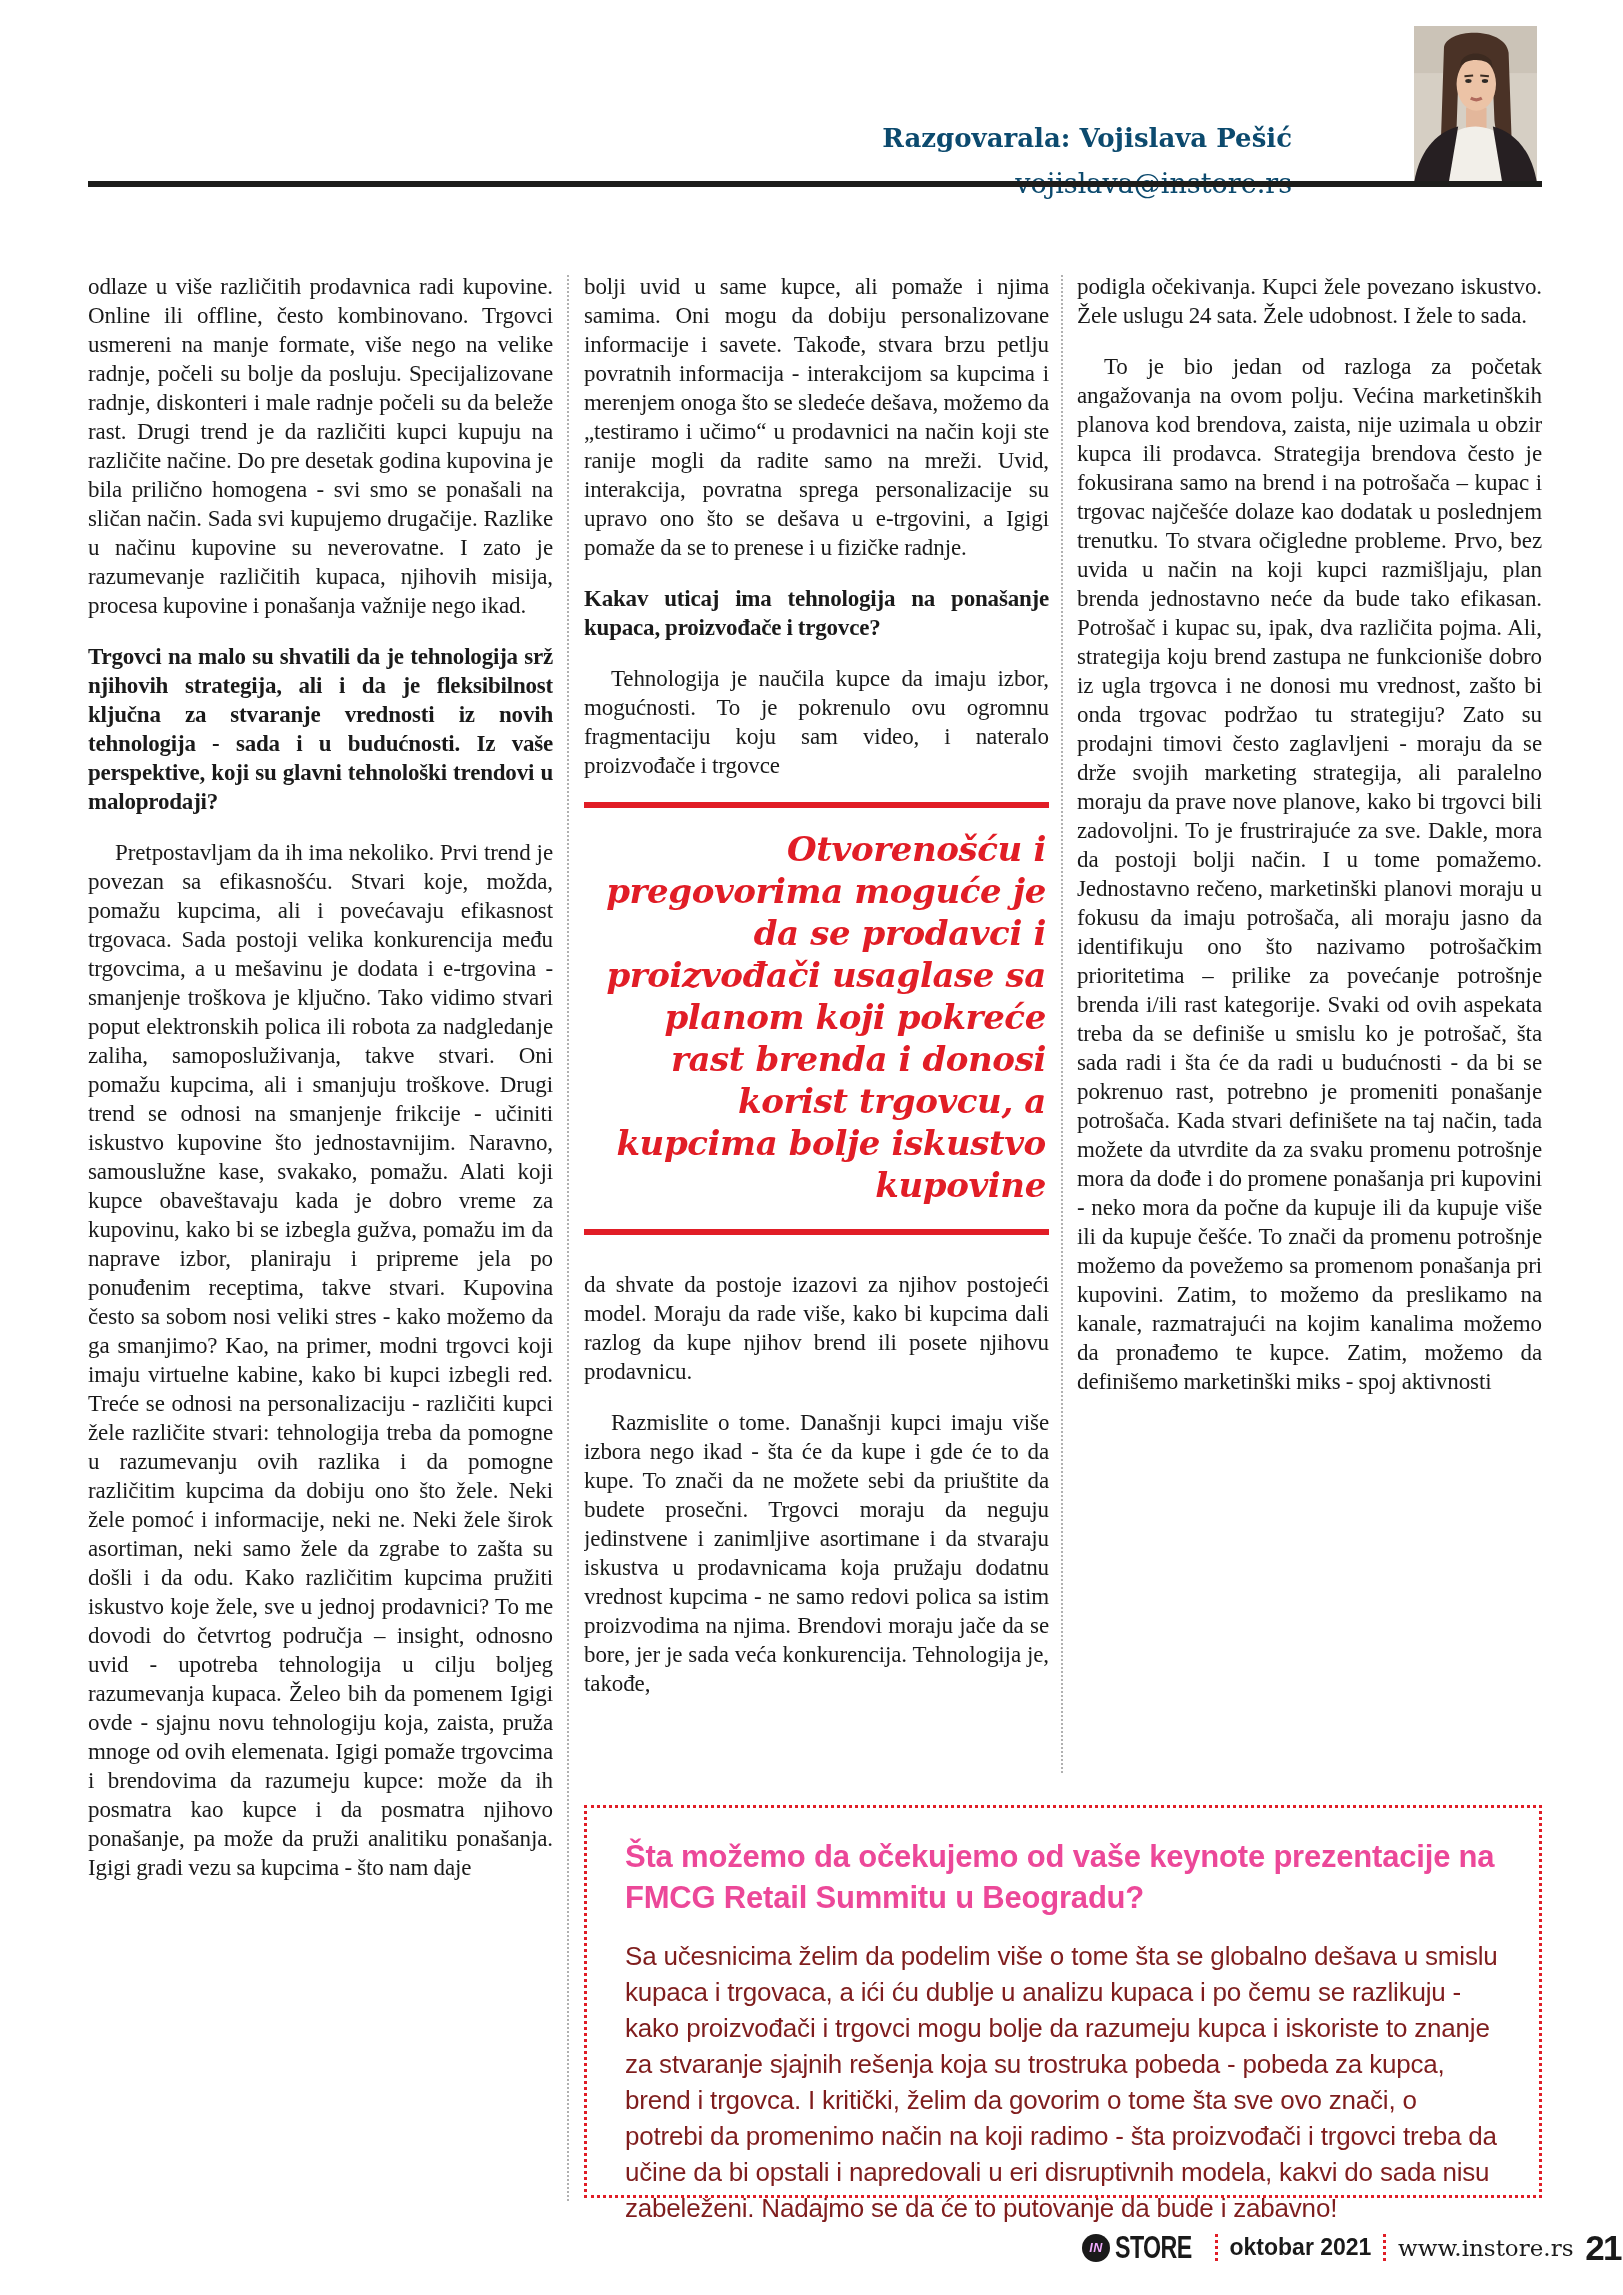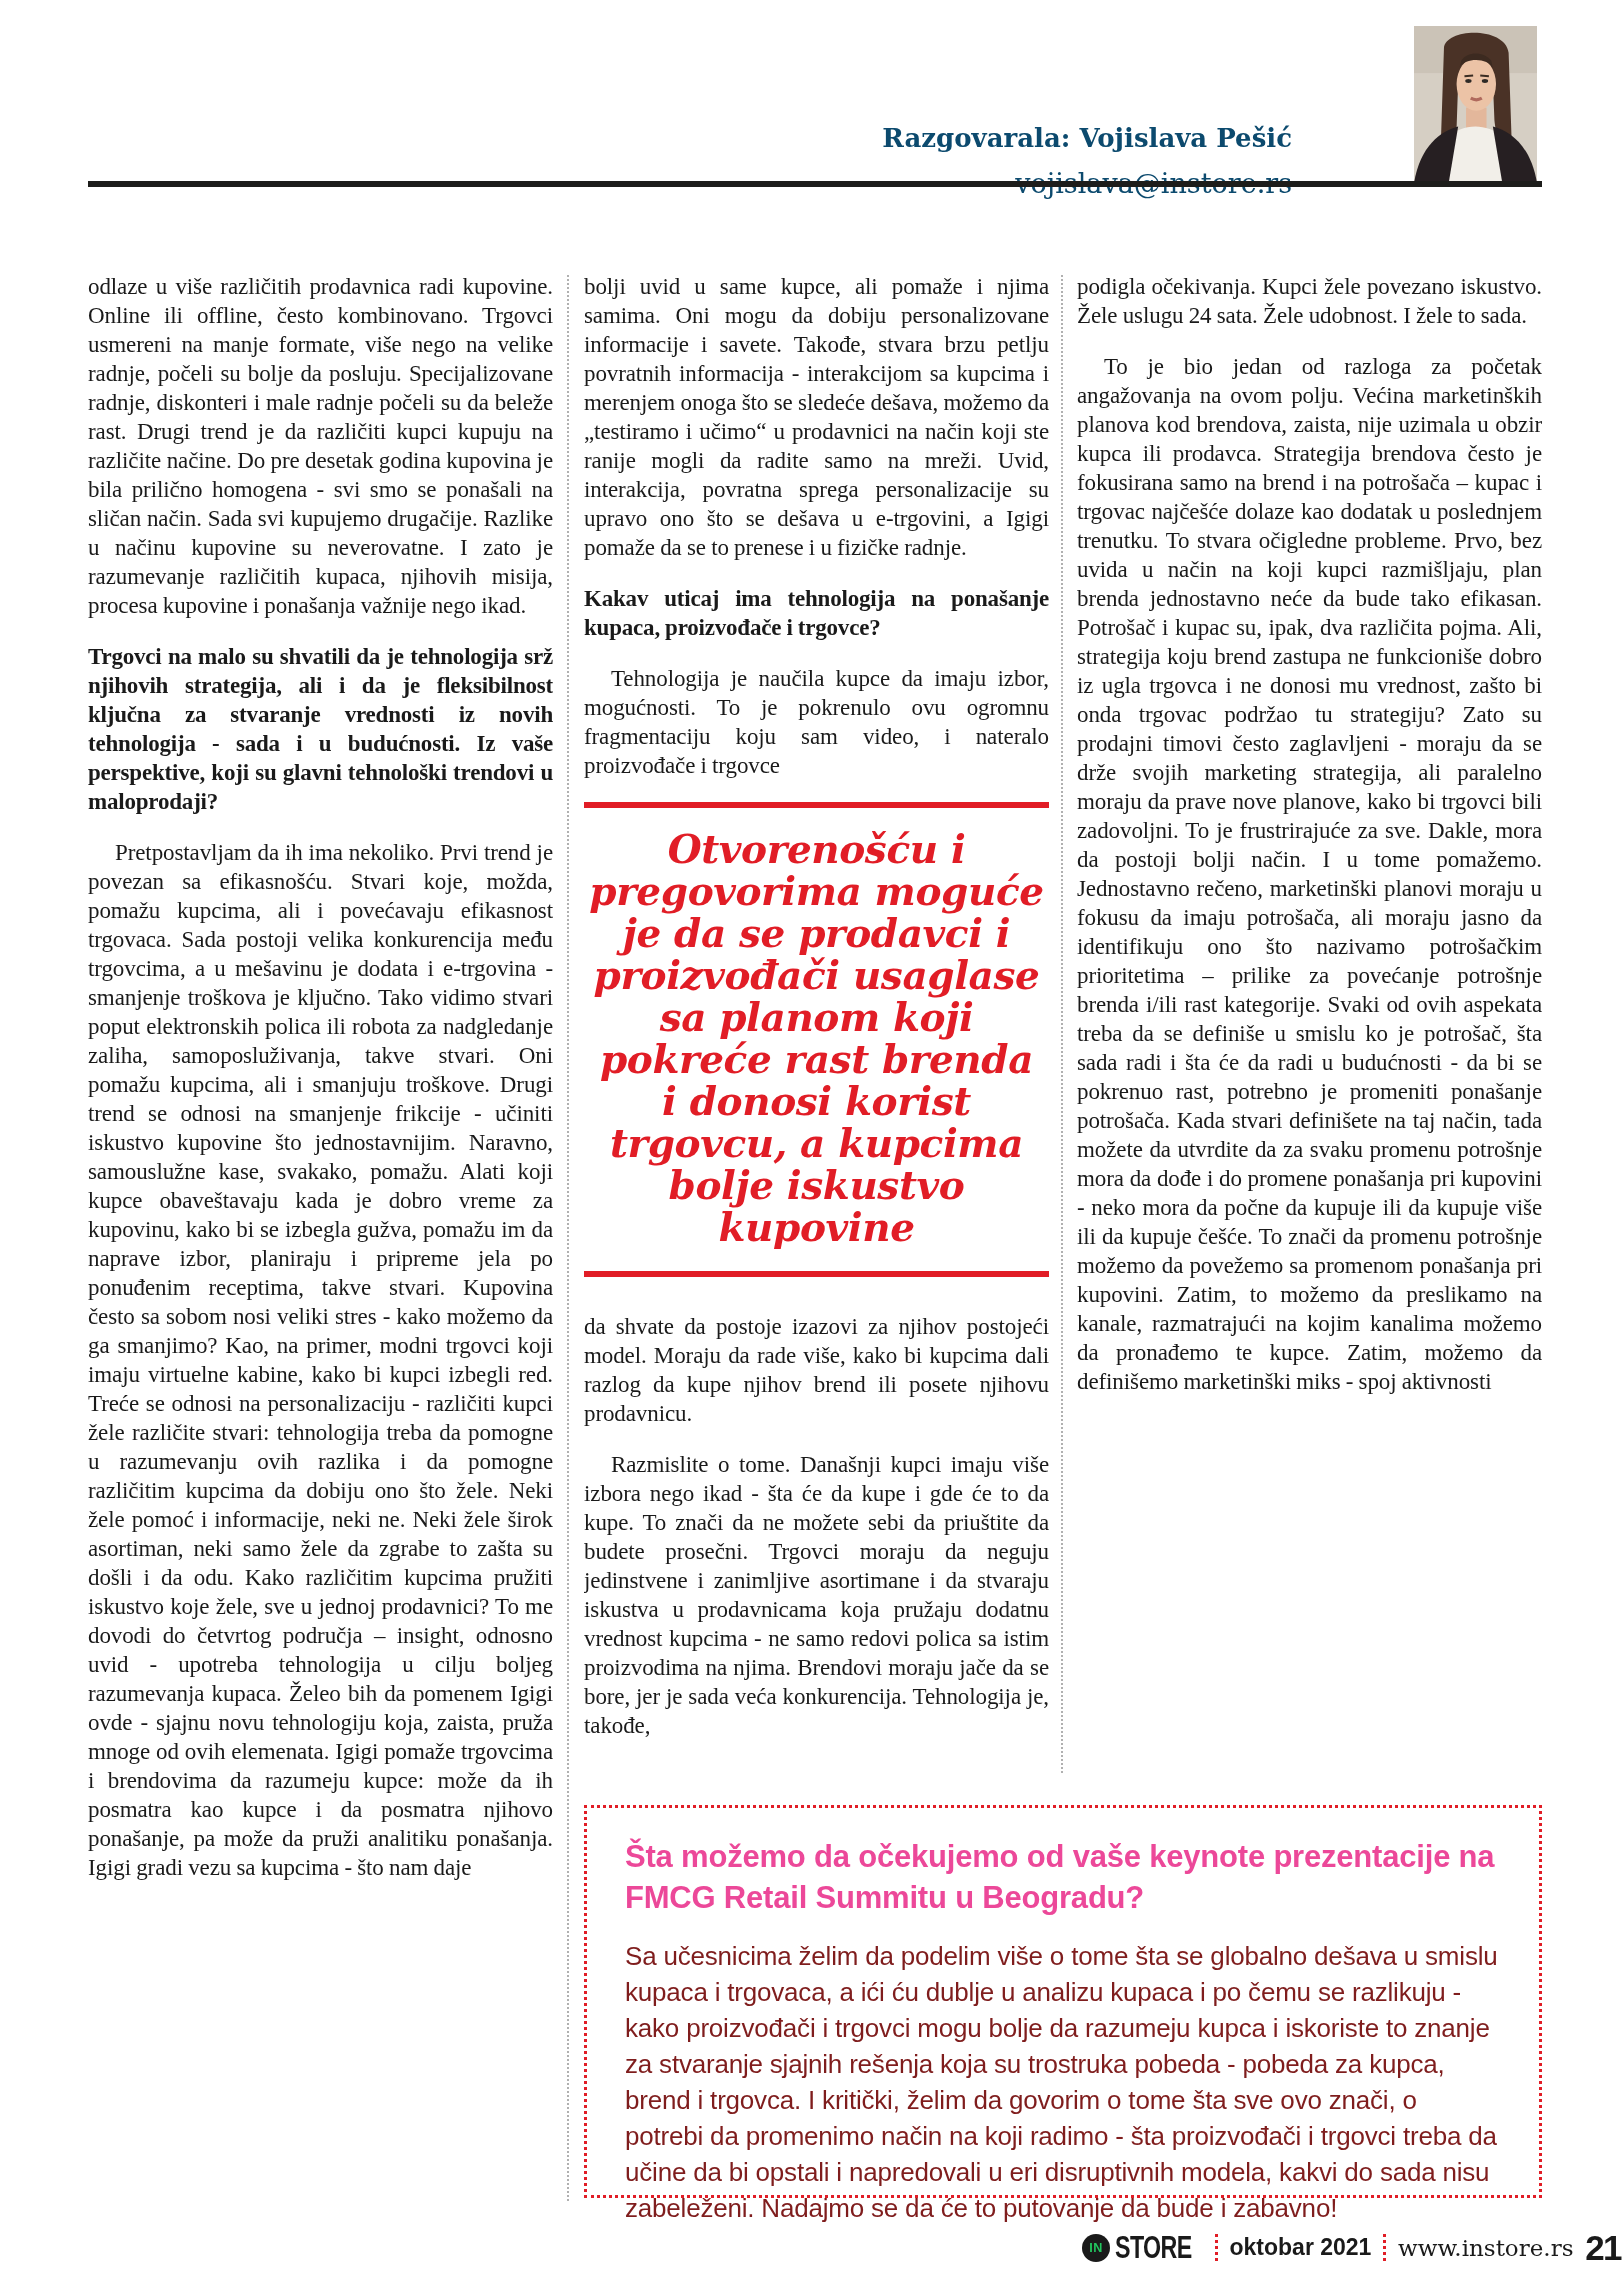"Otvorenošću i pregovorima moguće je" .pq-text { font-size: 39px -> 34px; text-align: center -> right }
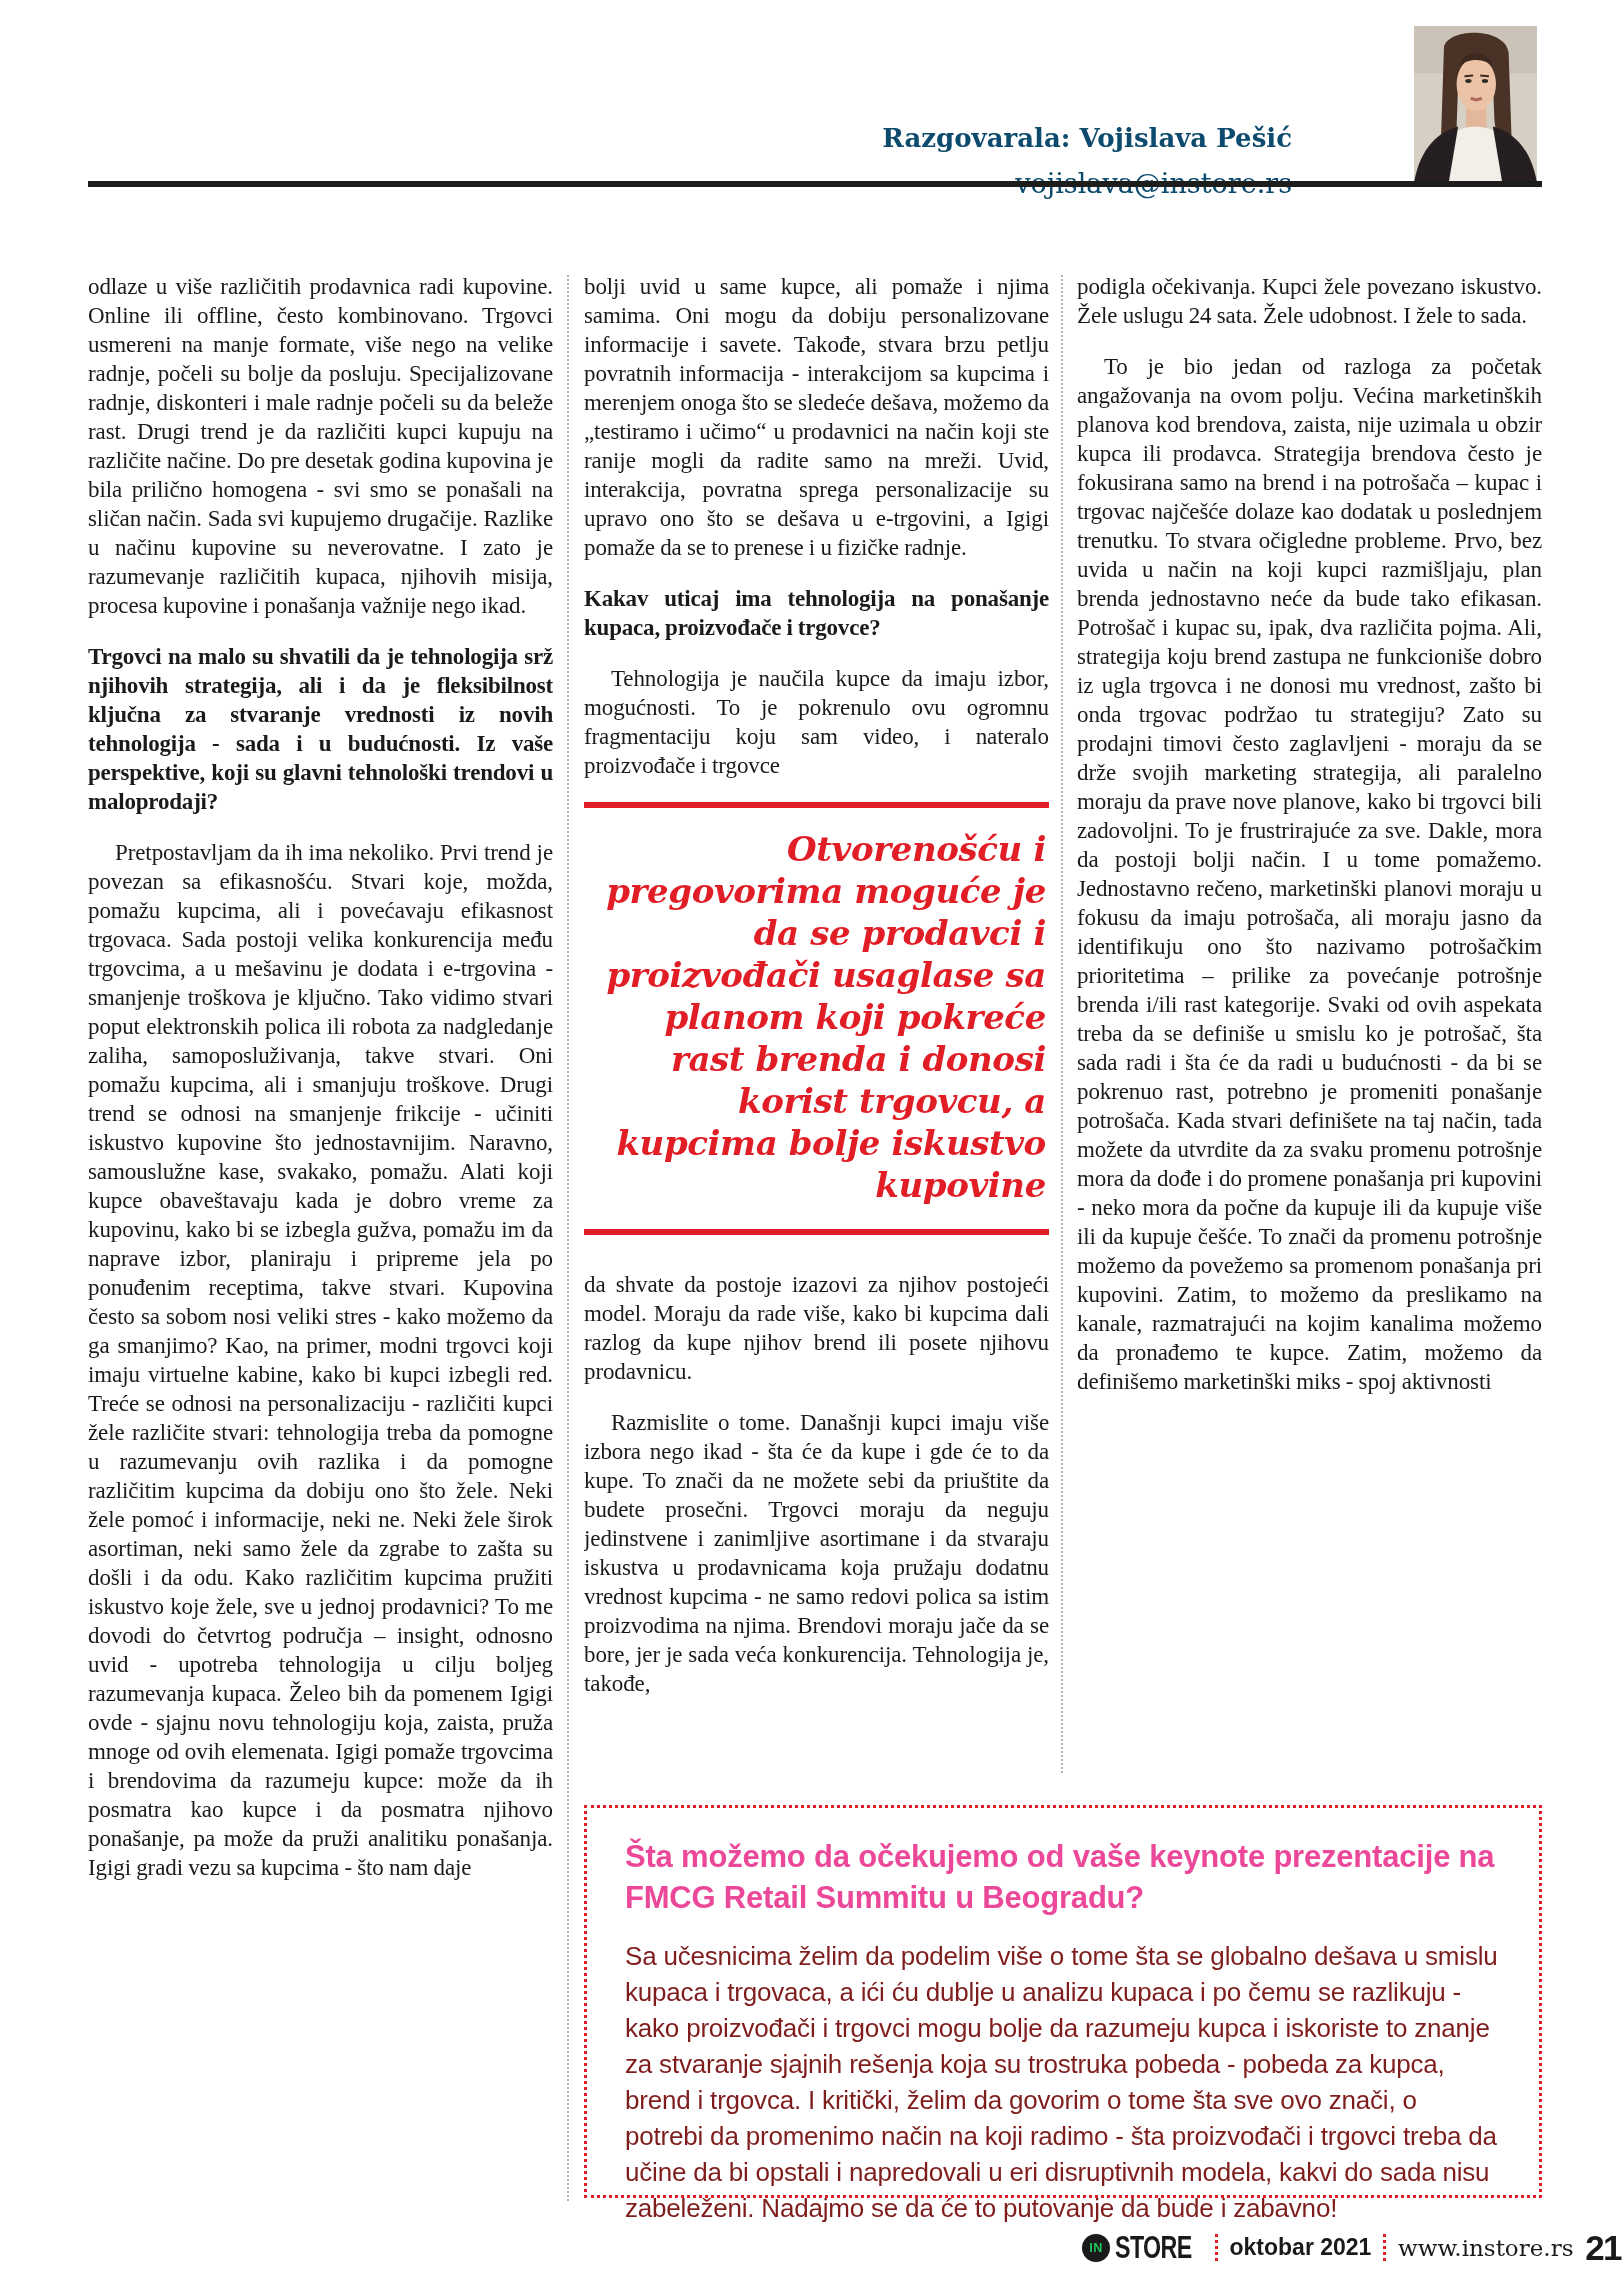"IN" .logo-circle { color: #22c55e -> #f0abfc; font-style: none -> italic }
